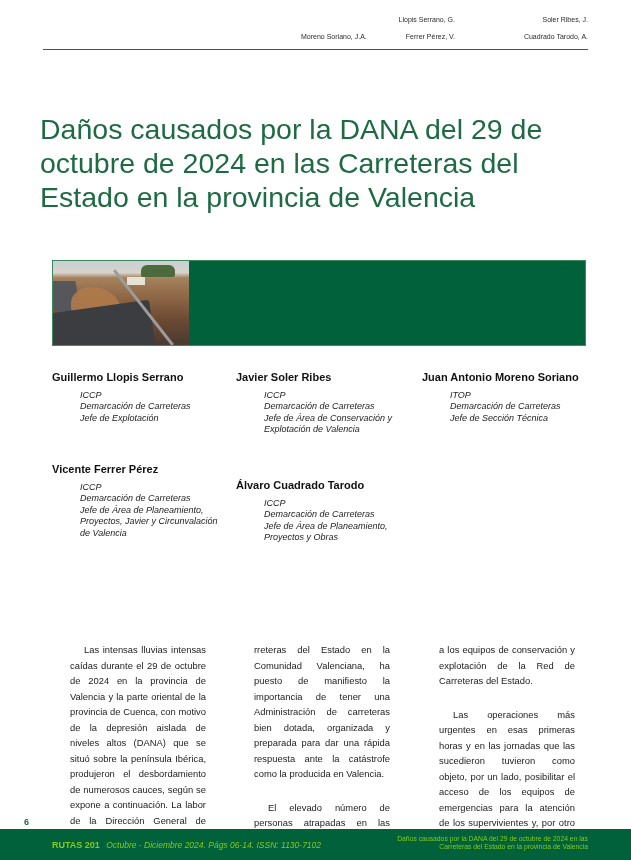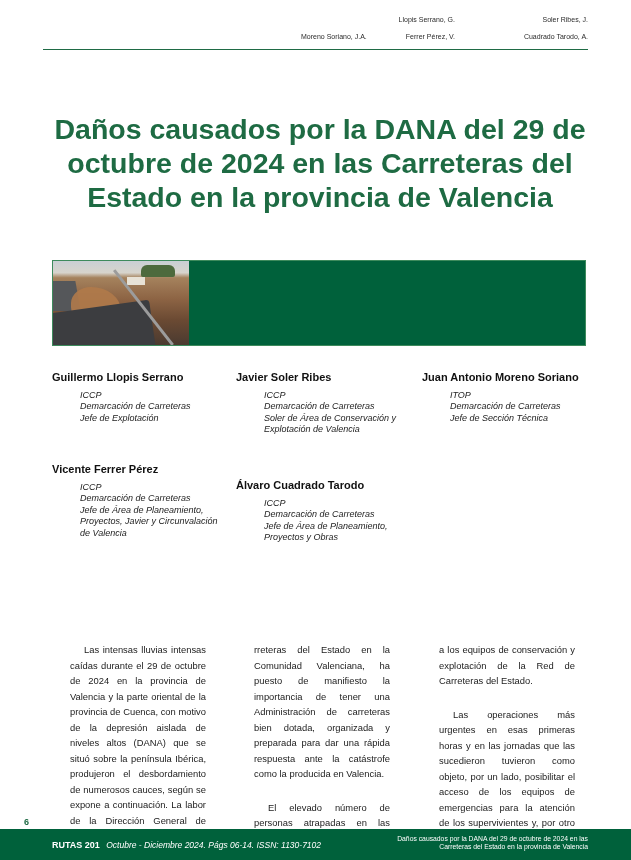"Daños causados por la DANA del 29 de" .main-title { font-weight: bold -> normal; text-align: center -> left }
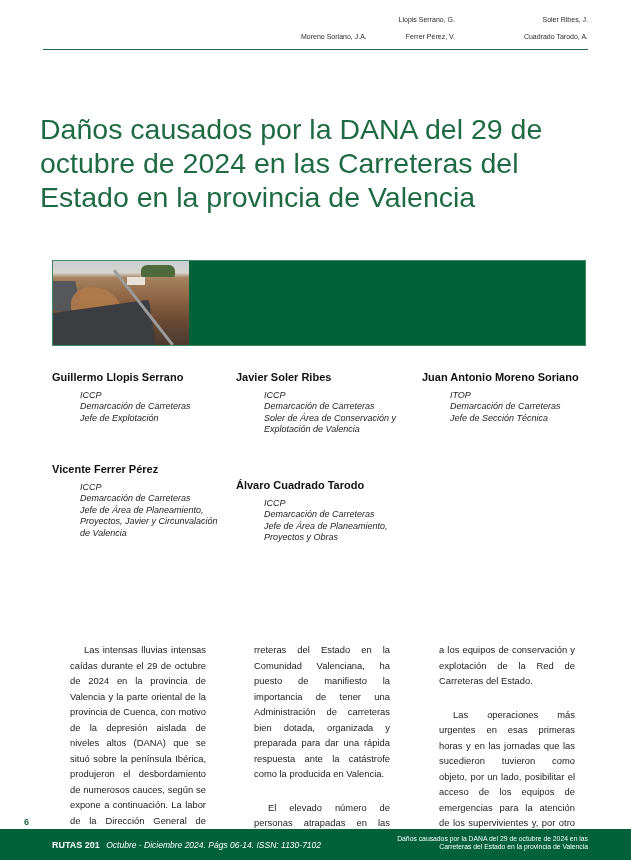"Soler de Área de Conservación" div.line { text: Soler -> Jefe }
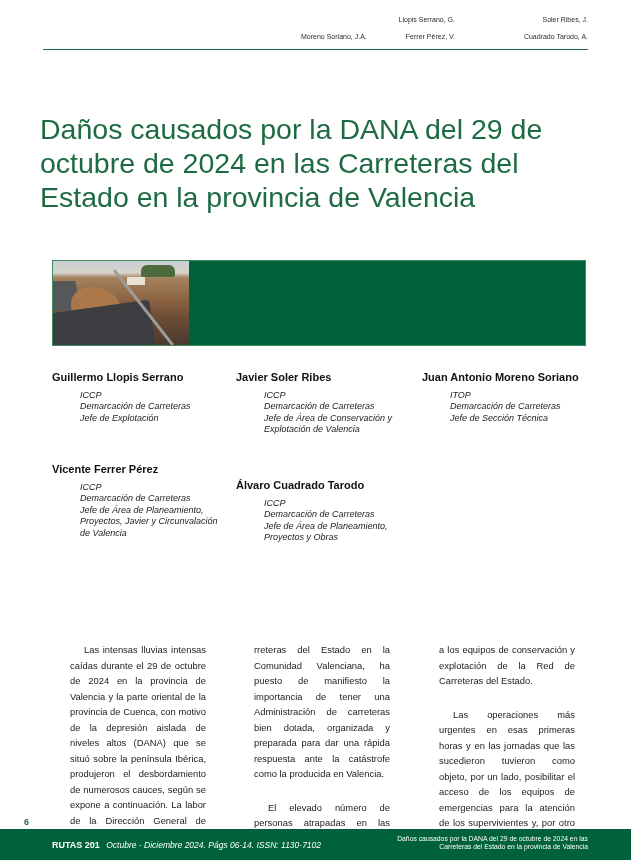"RUTAS 201 Octubre - Diciembre" .footer { color: #ffffff -> #84cc16 }
